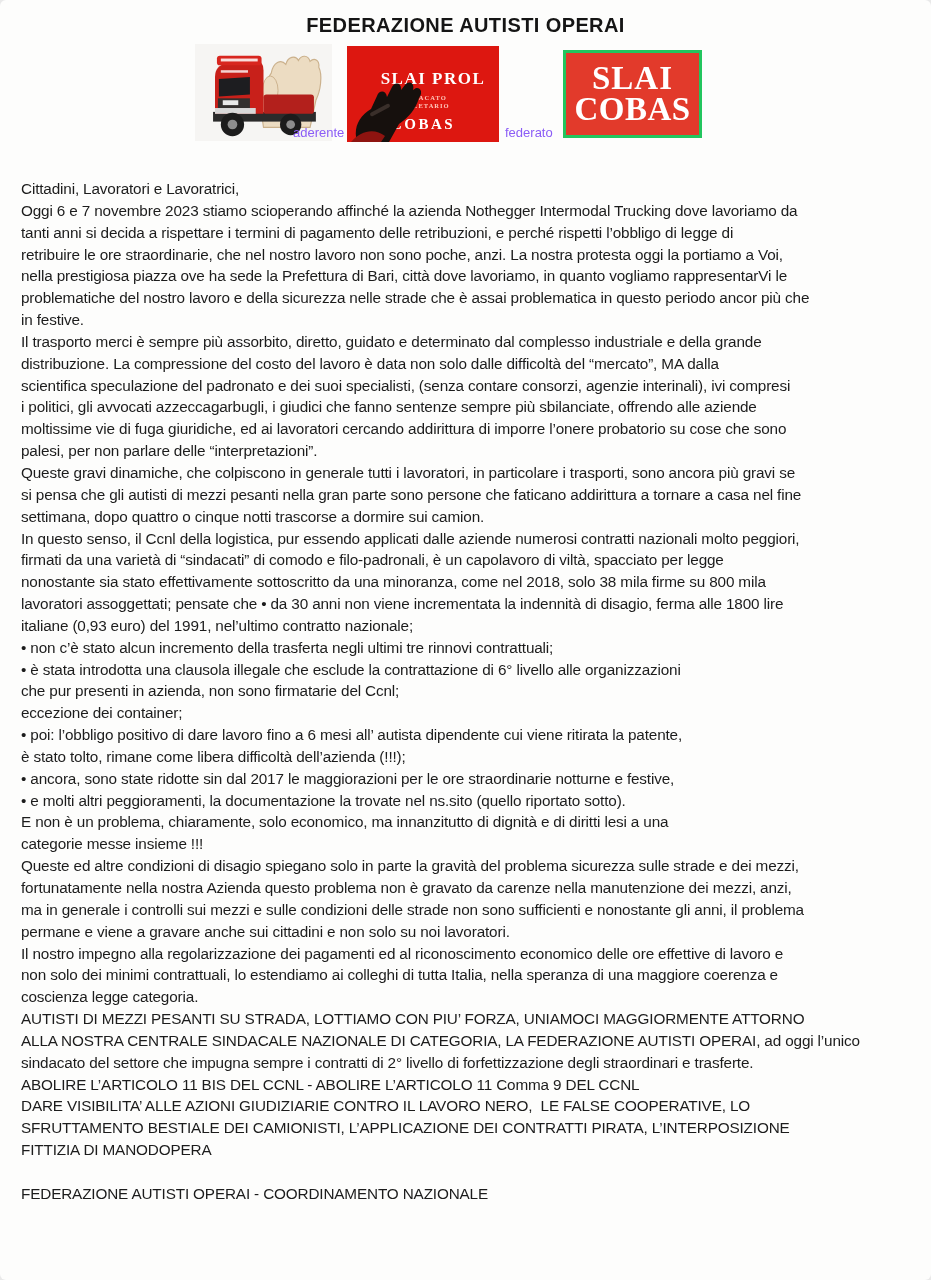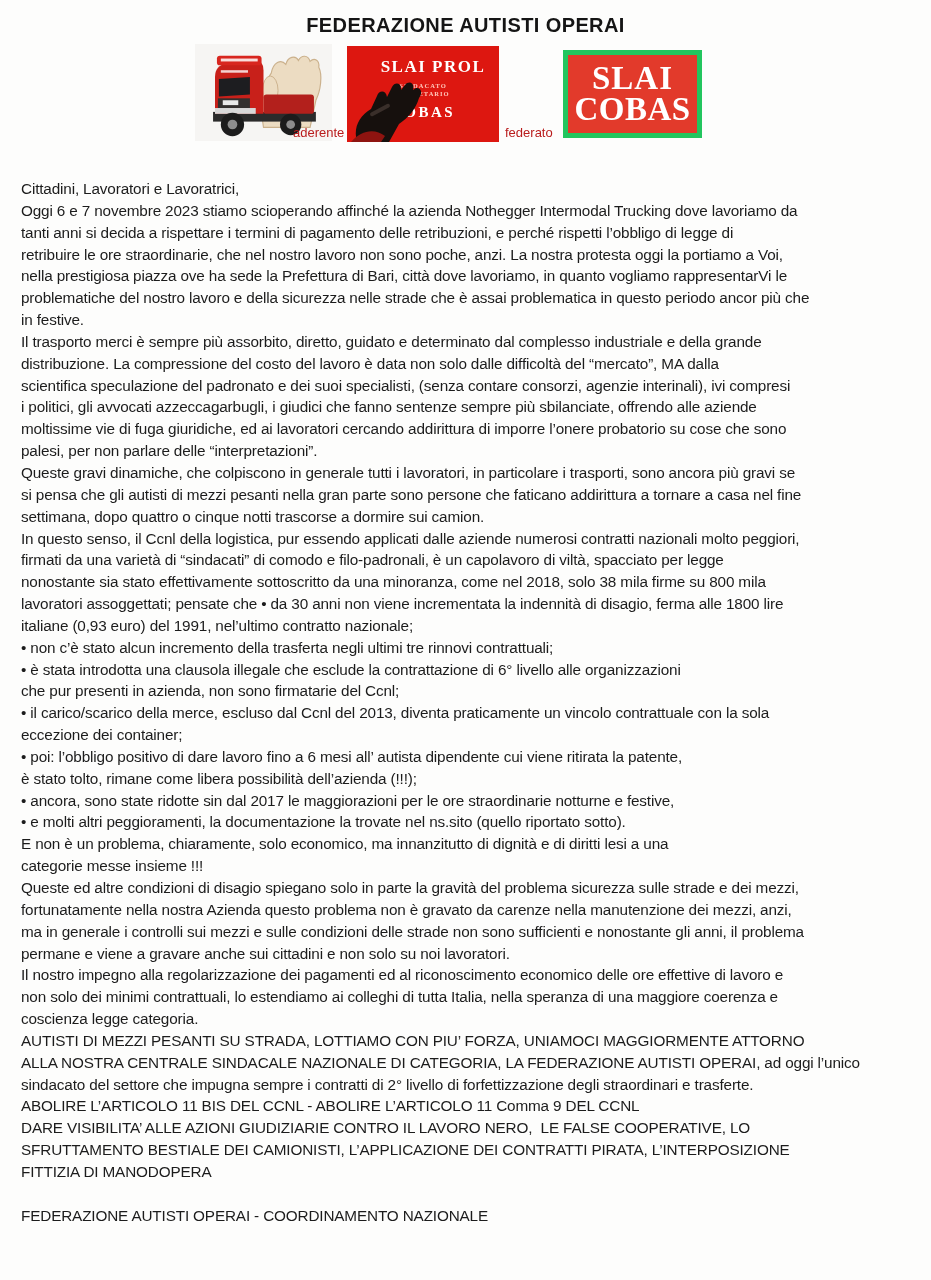"FEDERAZIONE AUTISTI OPERAI" .page { border-radius: none -> 6px }
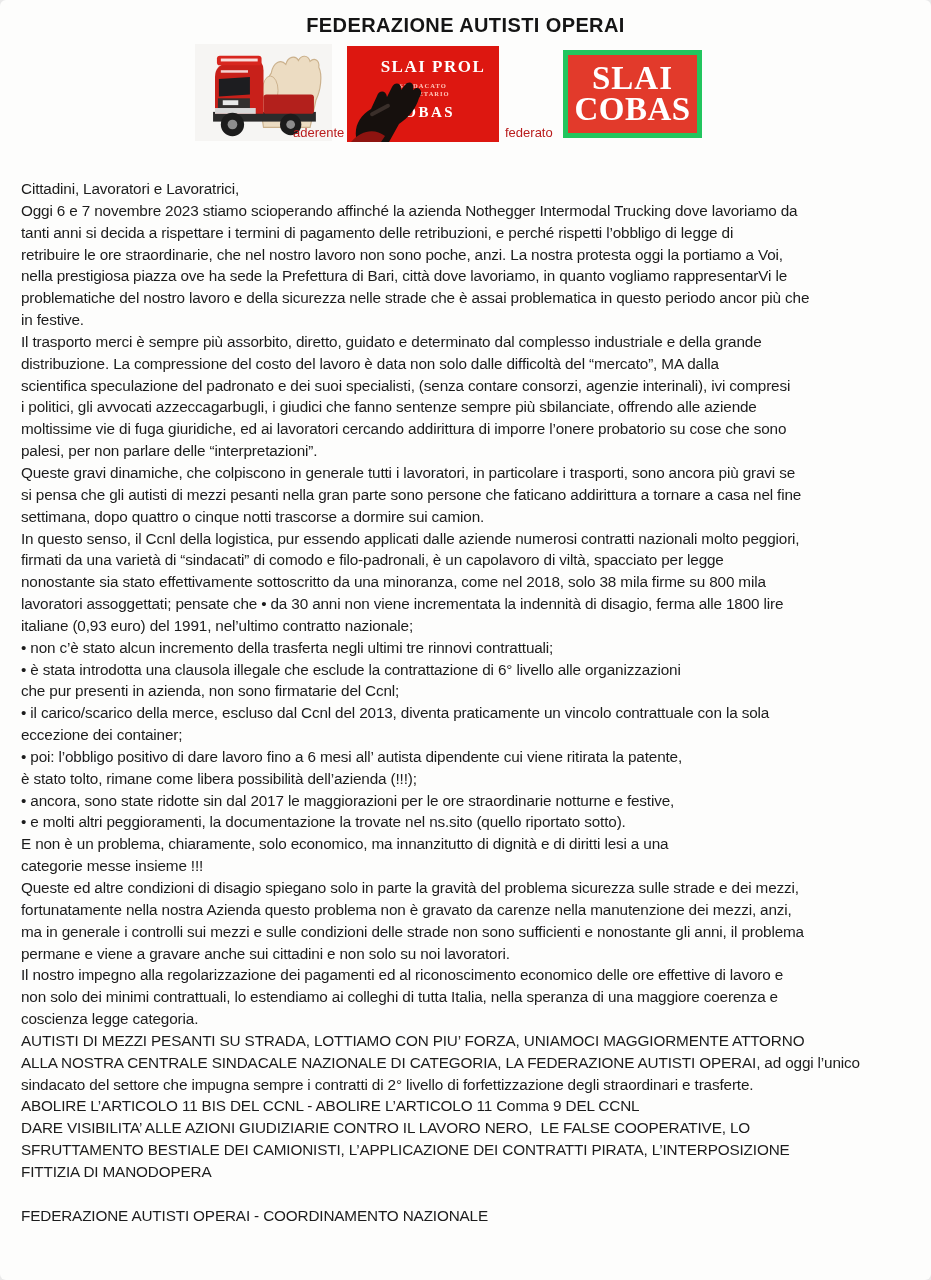"SLAI PROL" .sp-title { margin-top: 11px -> 23px }
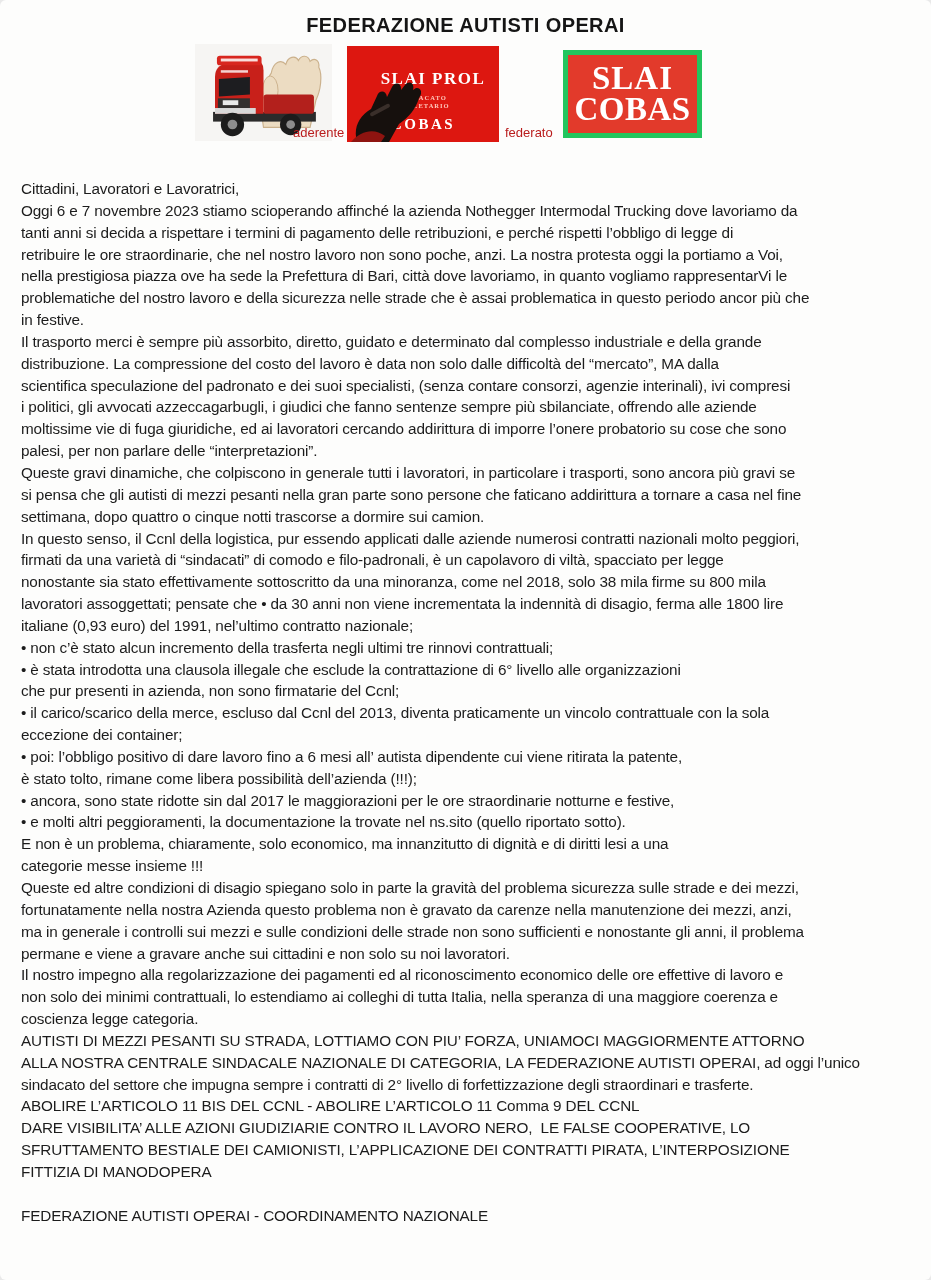"SLAI" .slai-cobas-logo { border: 5px solid #22c55e -> 3px solid #22c55e }
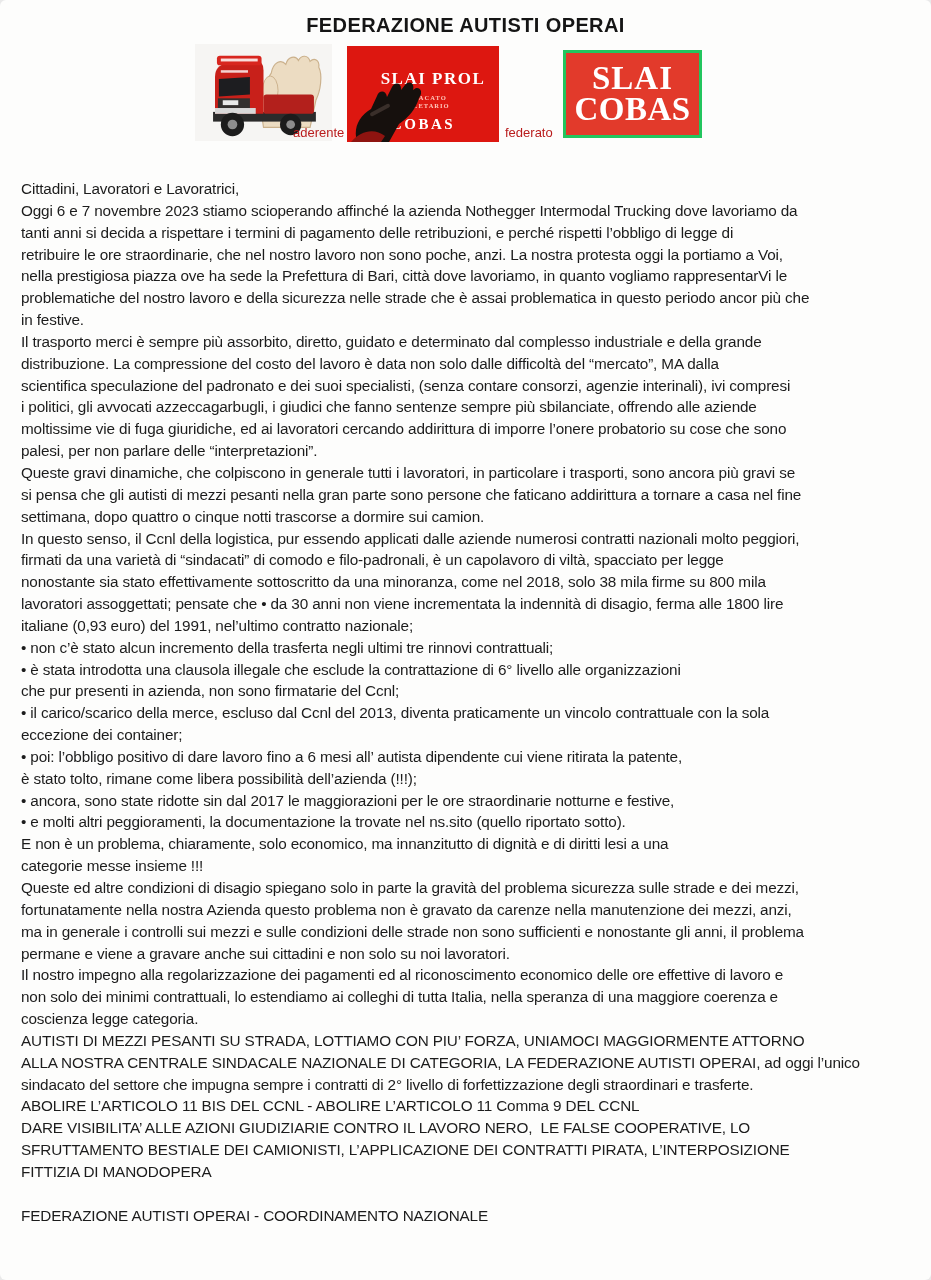"aderente" .logo-label { color: #b91c1c -> #8b5cf6 }
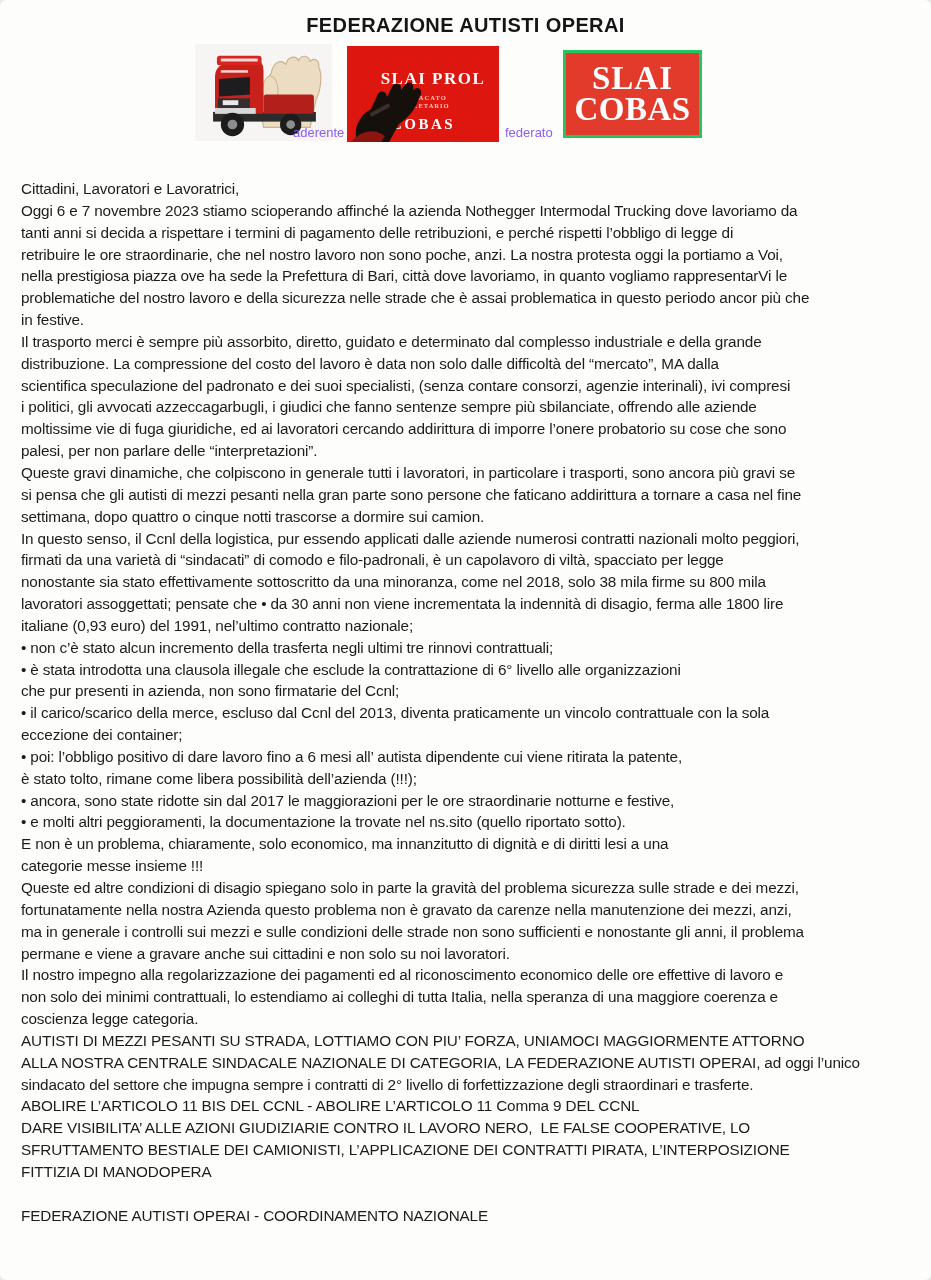"• il carico/scarico della merce," div.body-line { html: <div>• il carico/scarico della merce, escluso dal Ccnl del 2013, diventa praticamente un vincolo contrattuale con la sola</div> -> none }
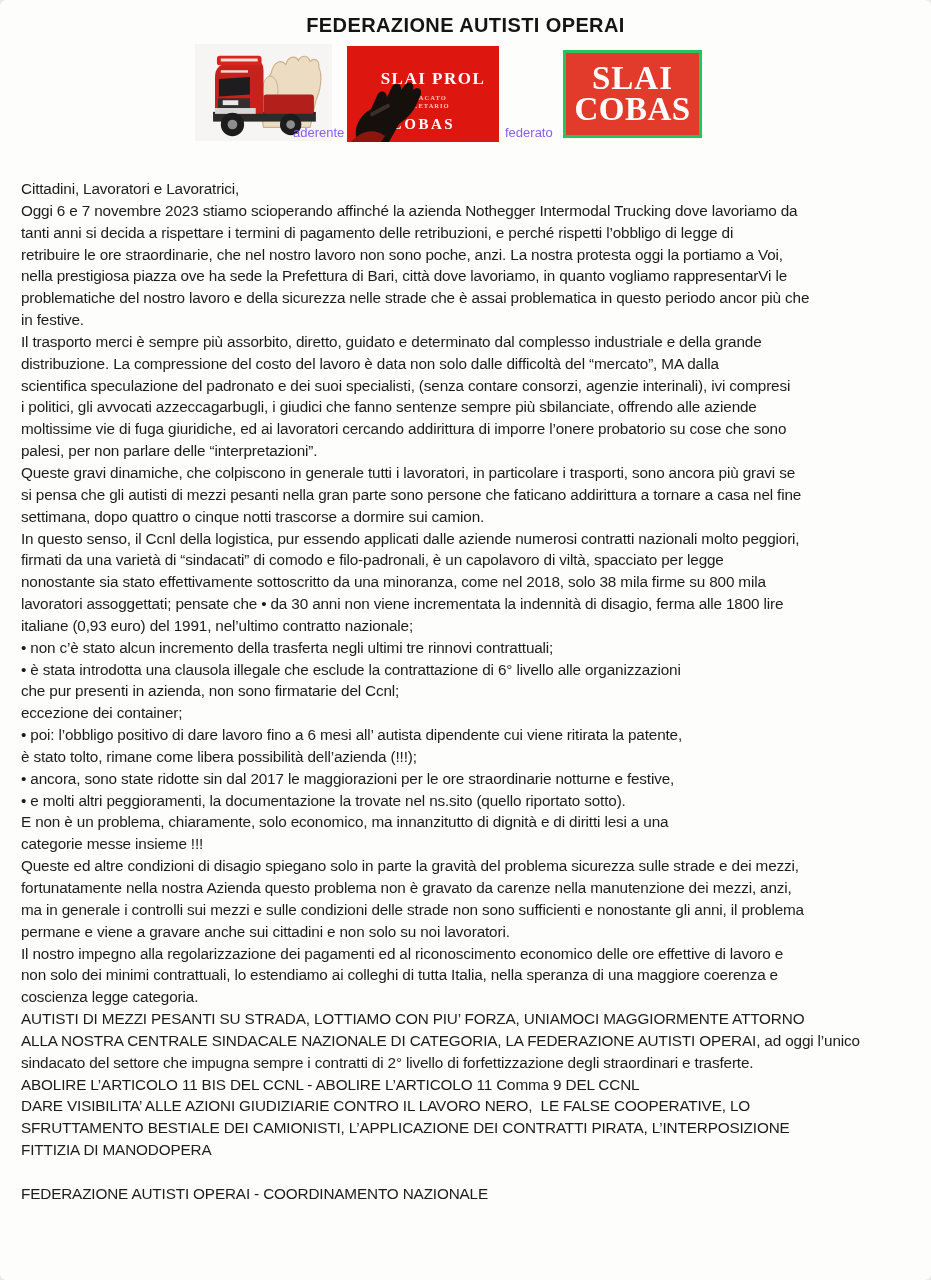"è stato tolto, rimane come" div.body-line { text: possibilità -> difficoltà }
